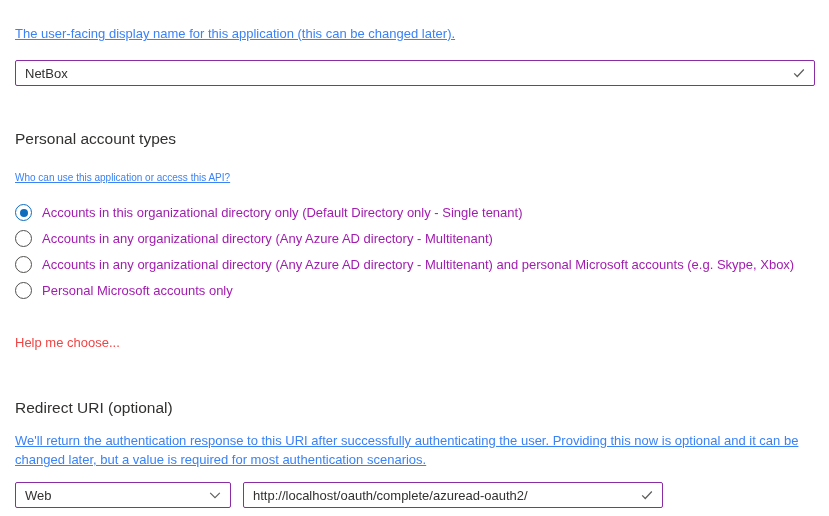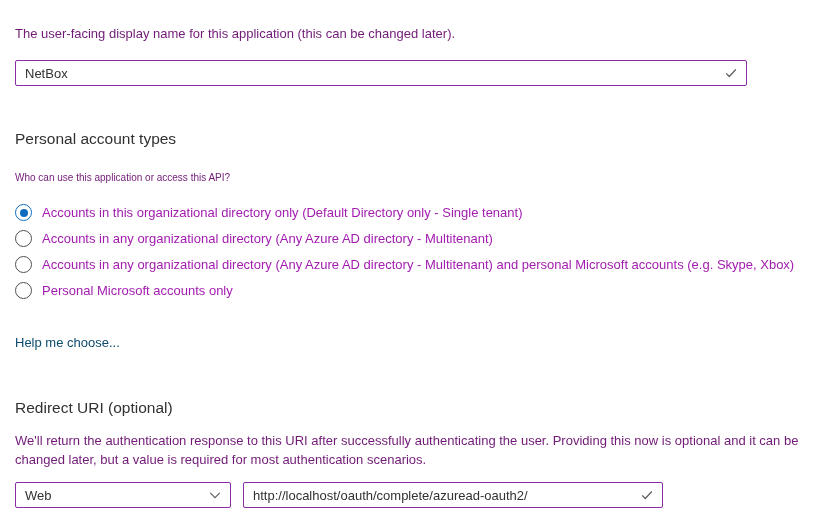"The user-facing display name for" .field-description { color: #701a75 -> #3b82f6; text-decoration: none -> underline }
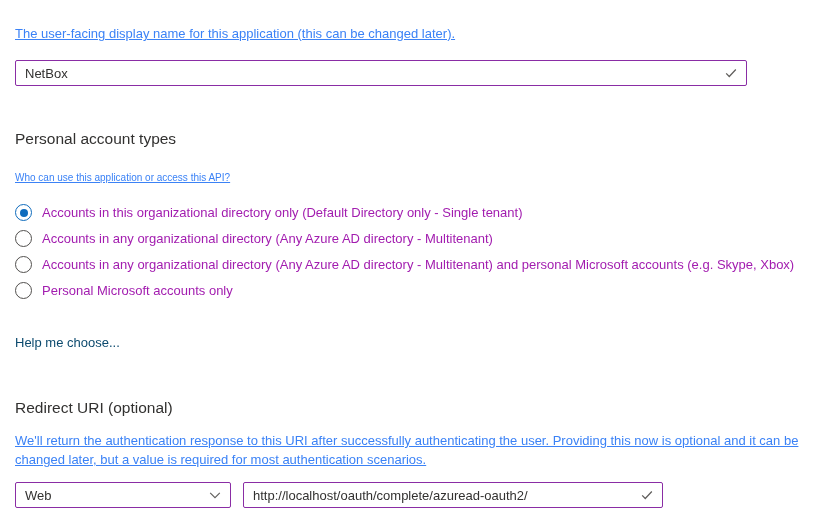"NetBox" .input-wrap { width: 732px -> 800px }
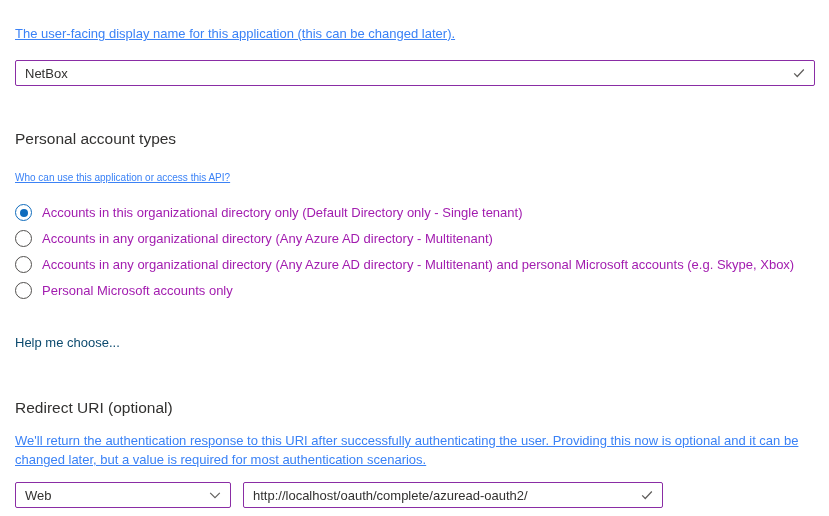"Help me choose..." .help-link { color: #0c4a6e -> #ef4444 }
